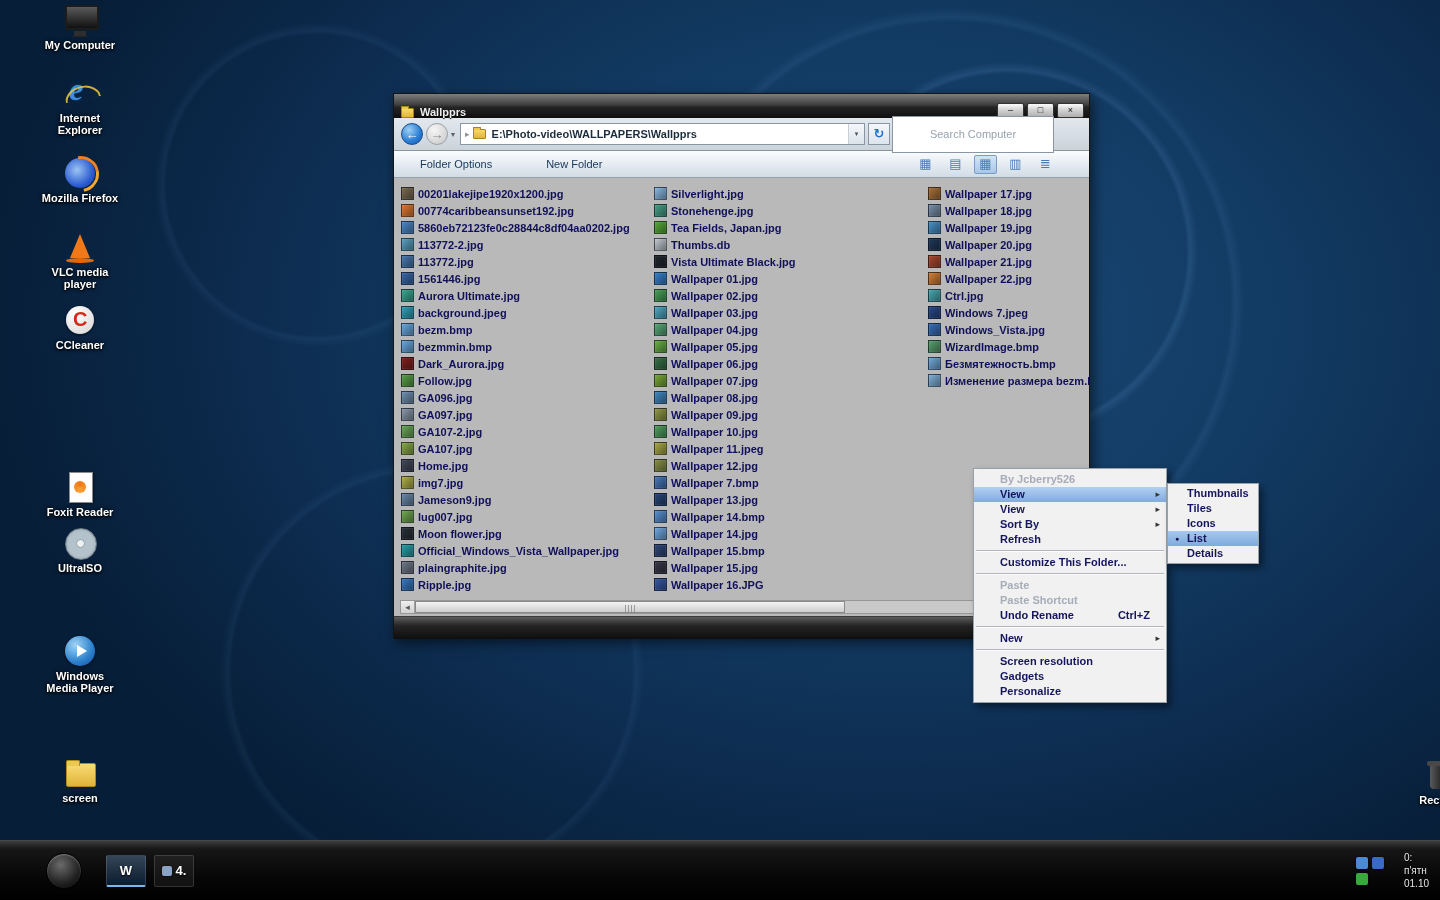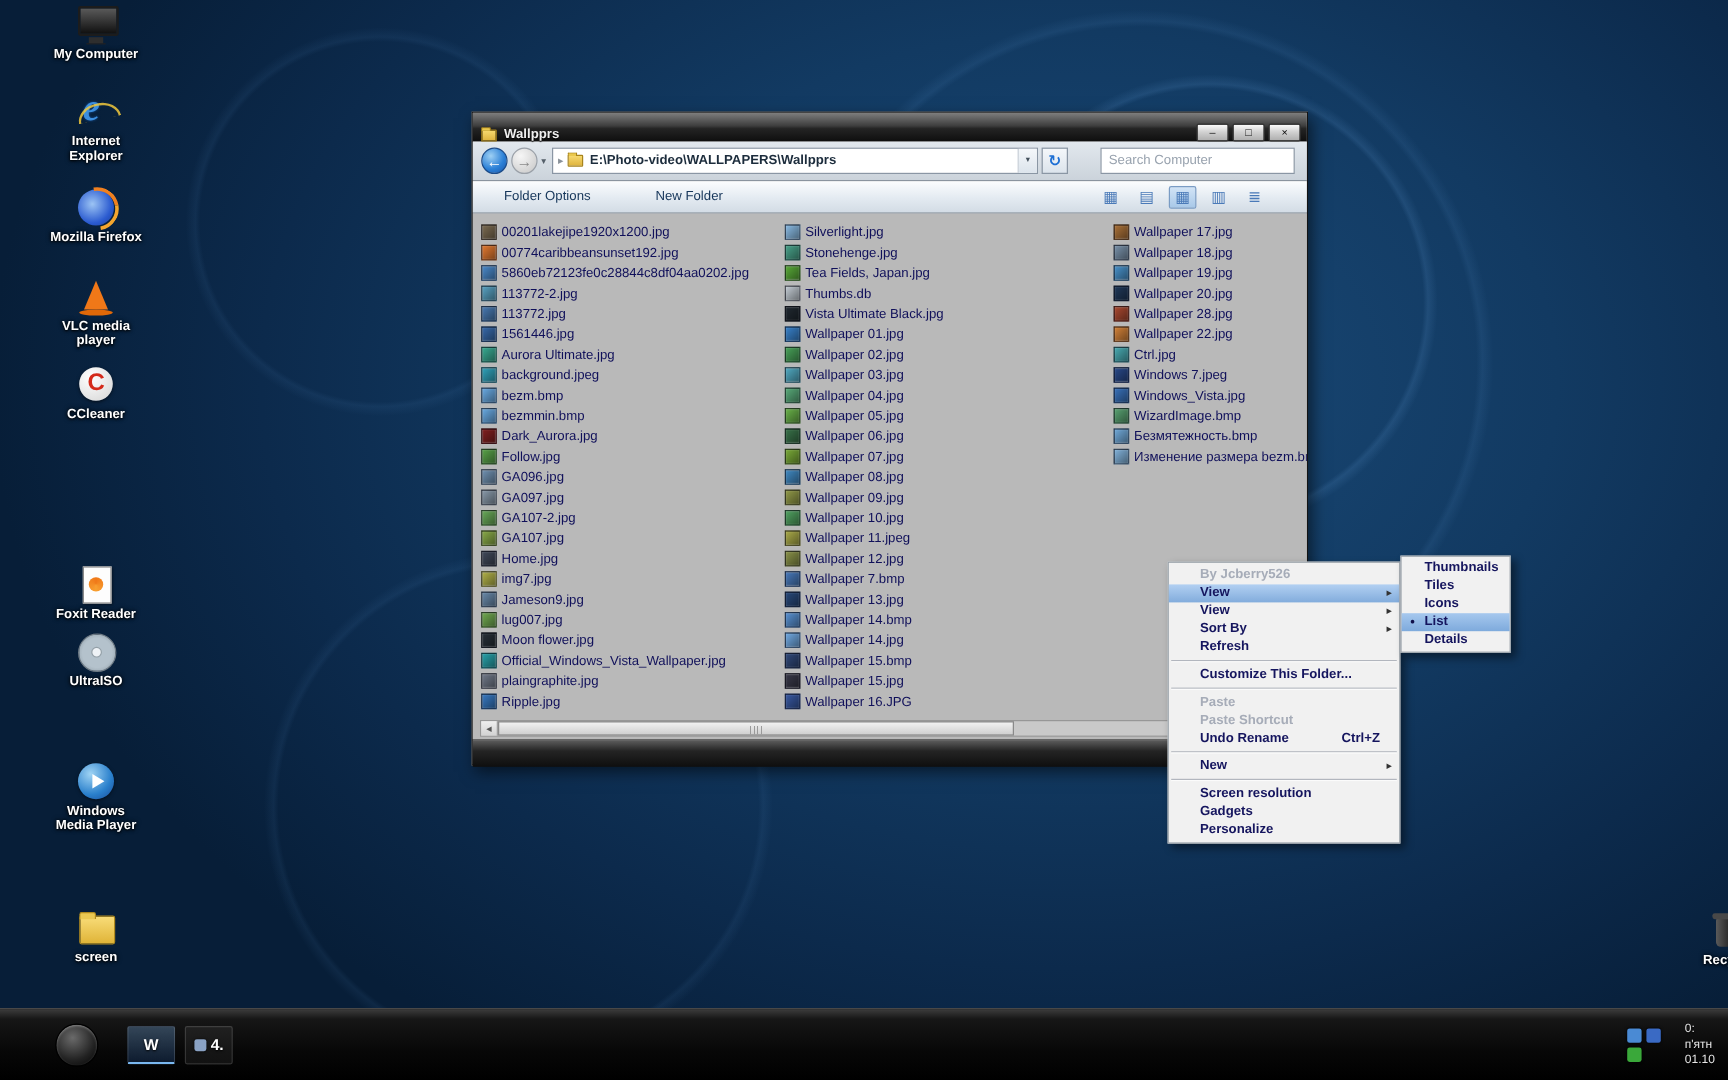"Search Computer" .searchbox { height: 22px -> 37px; margin-left: 27px -> 2px; text-align: none -> center }
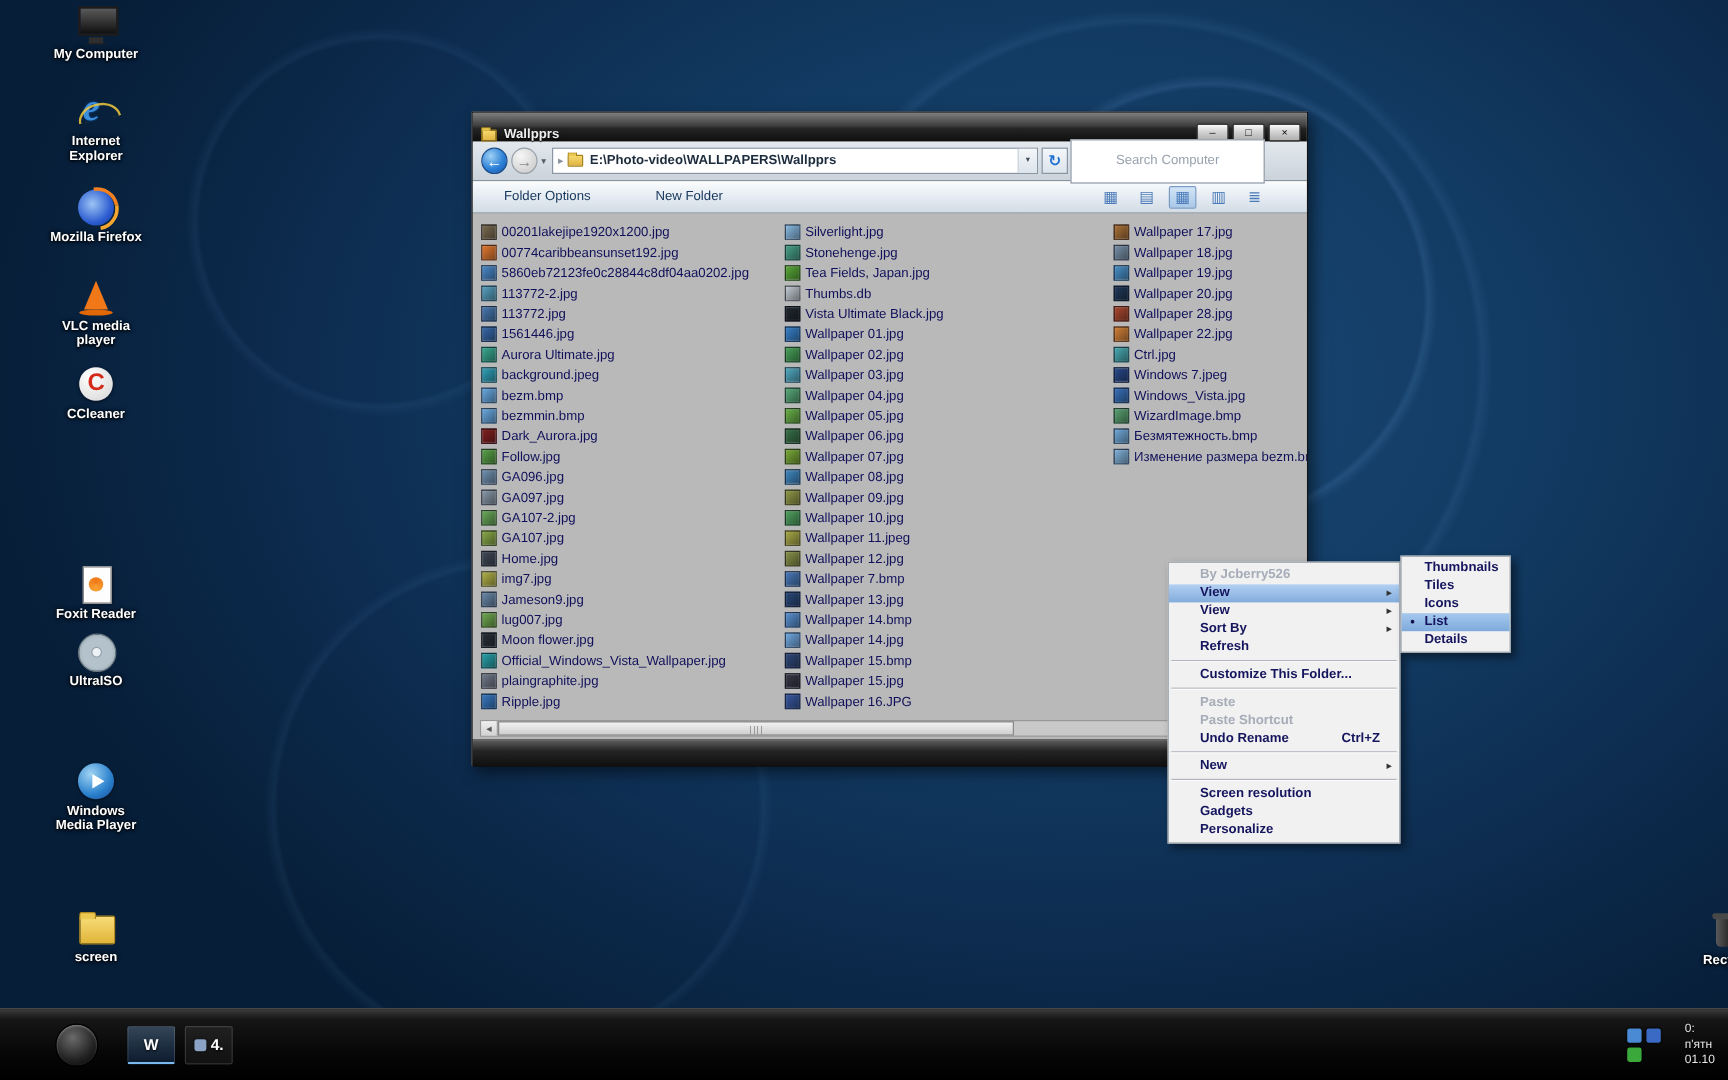"00201lakejipe1920x1200.jpg" .fname { font-weight: normal -> bold }
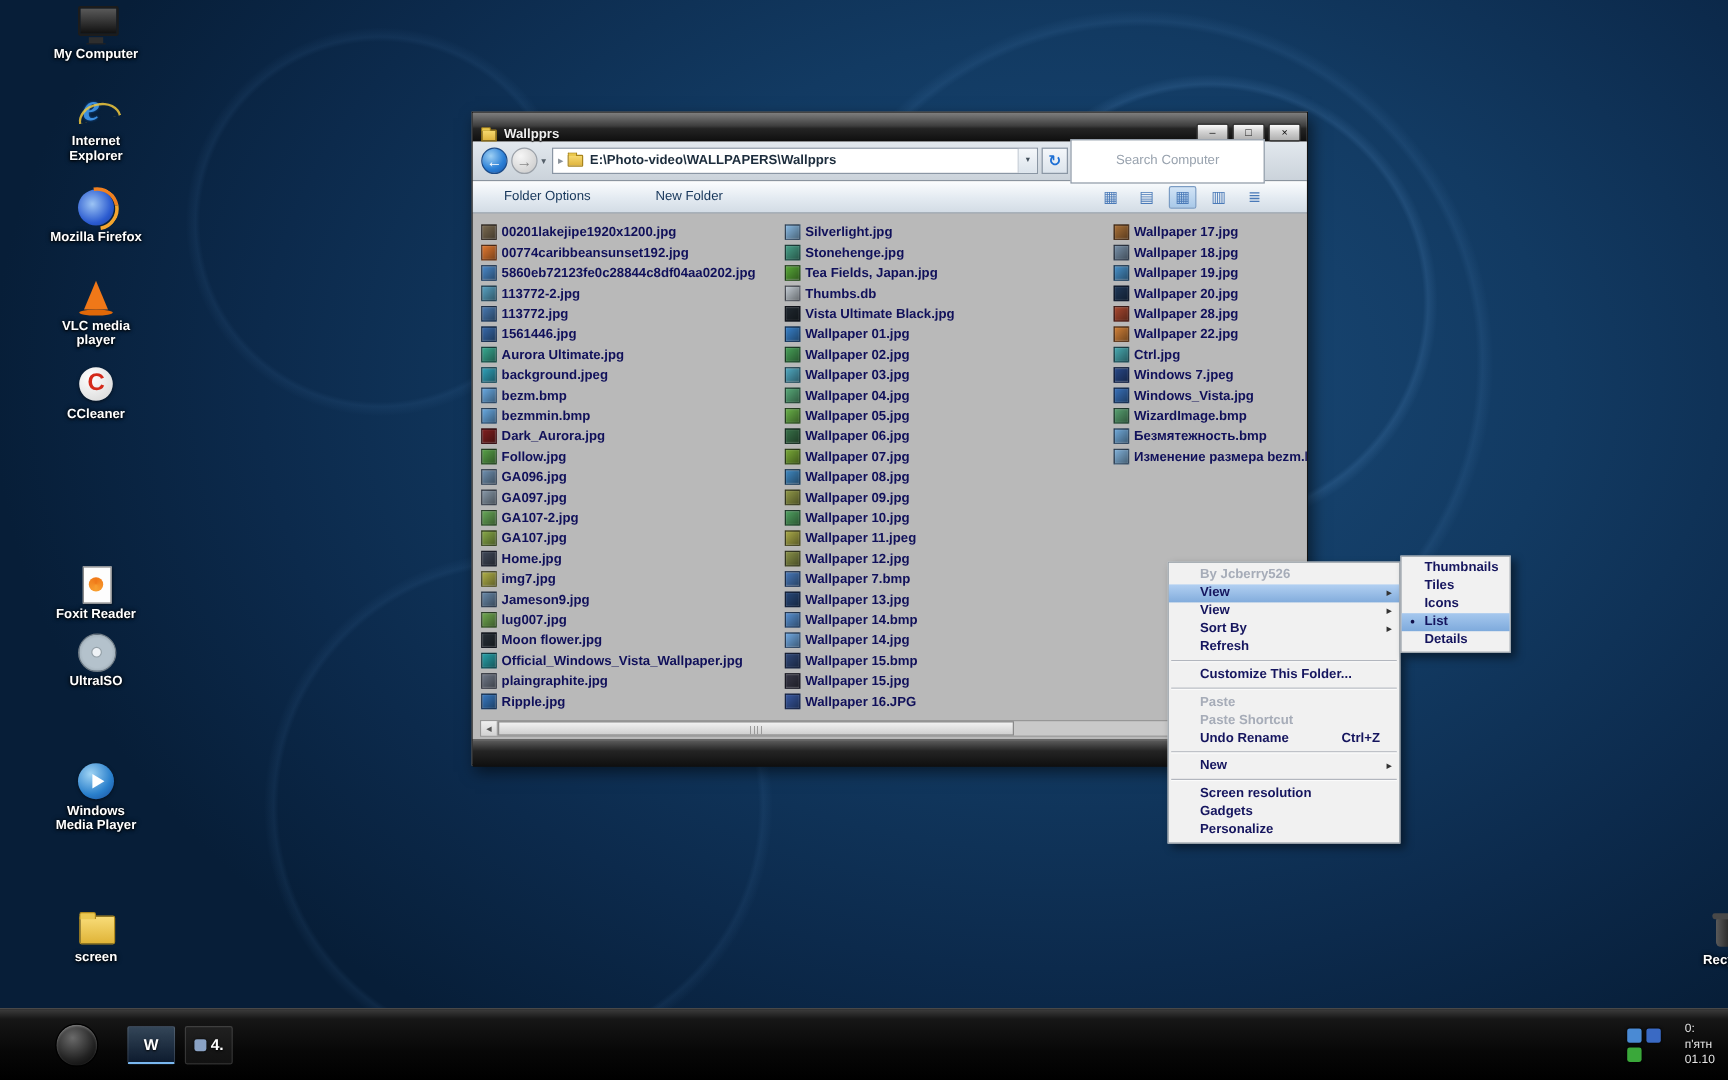"Wallpaper 28.jpg" span.fname { text: 28.jpg -> 21.jpg }
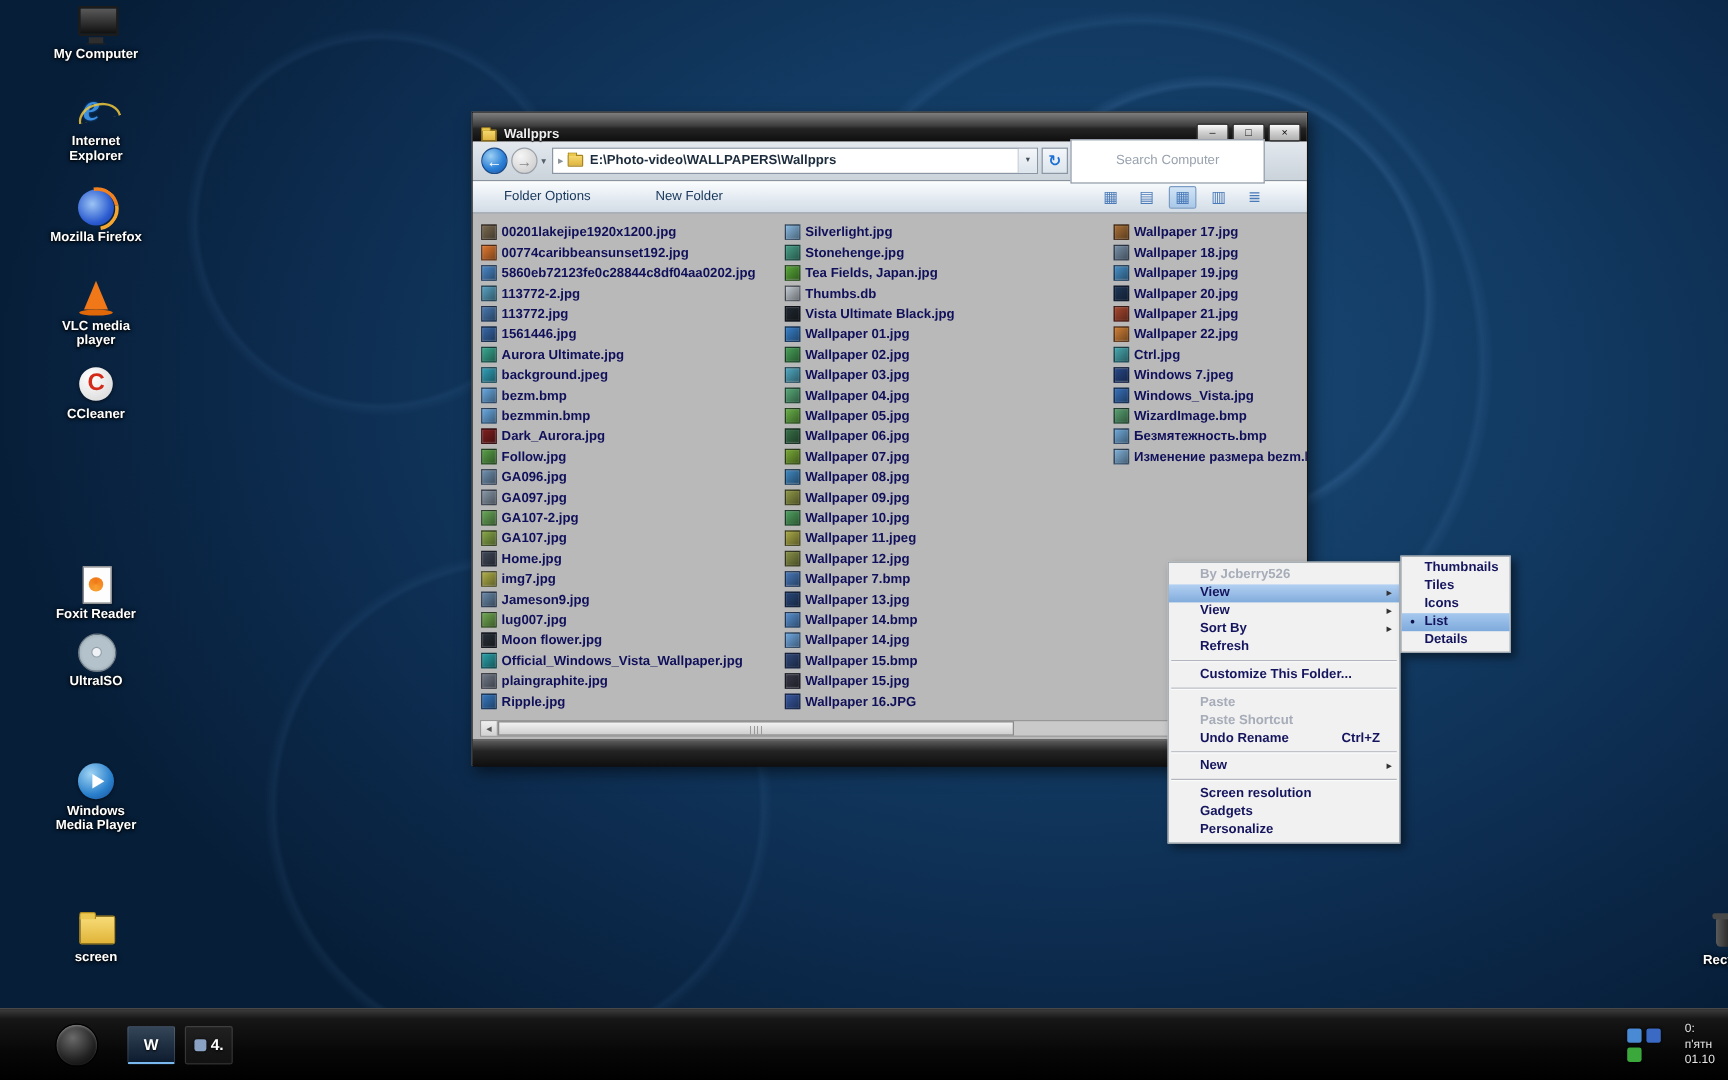"Thumbnails" .submenu { top: 463px -> 483px }
